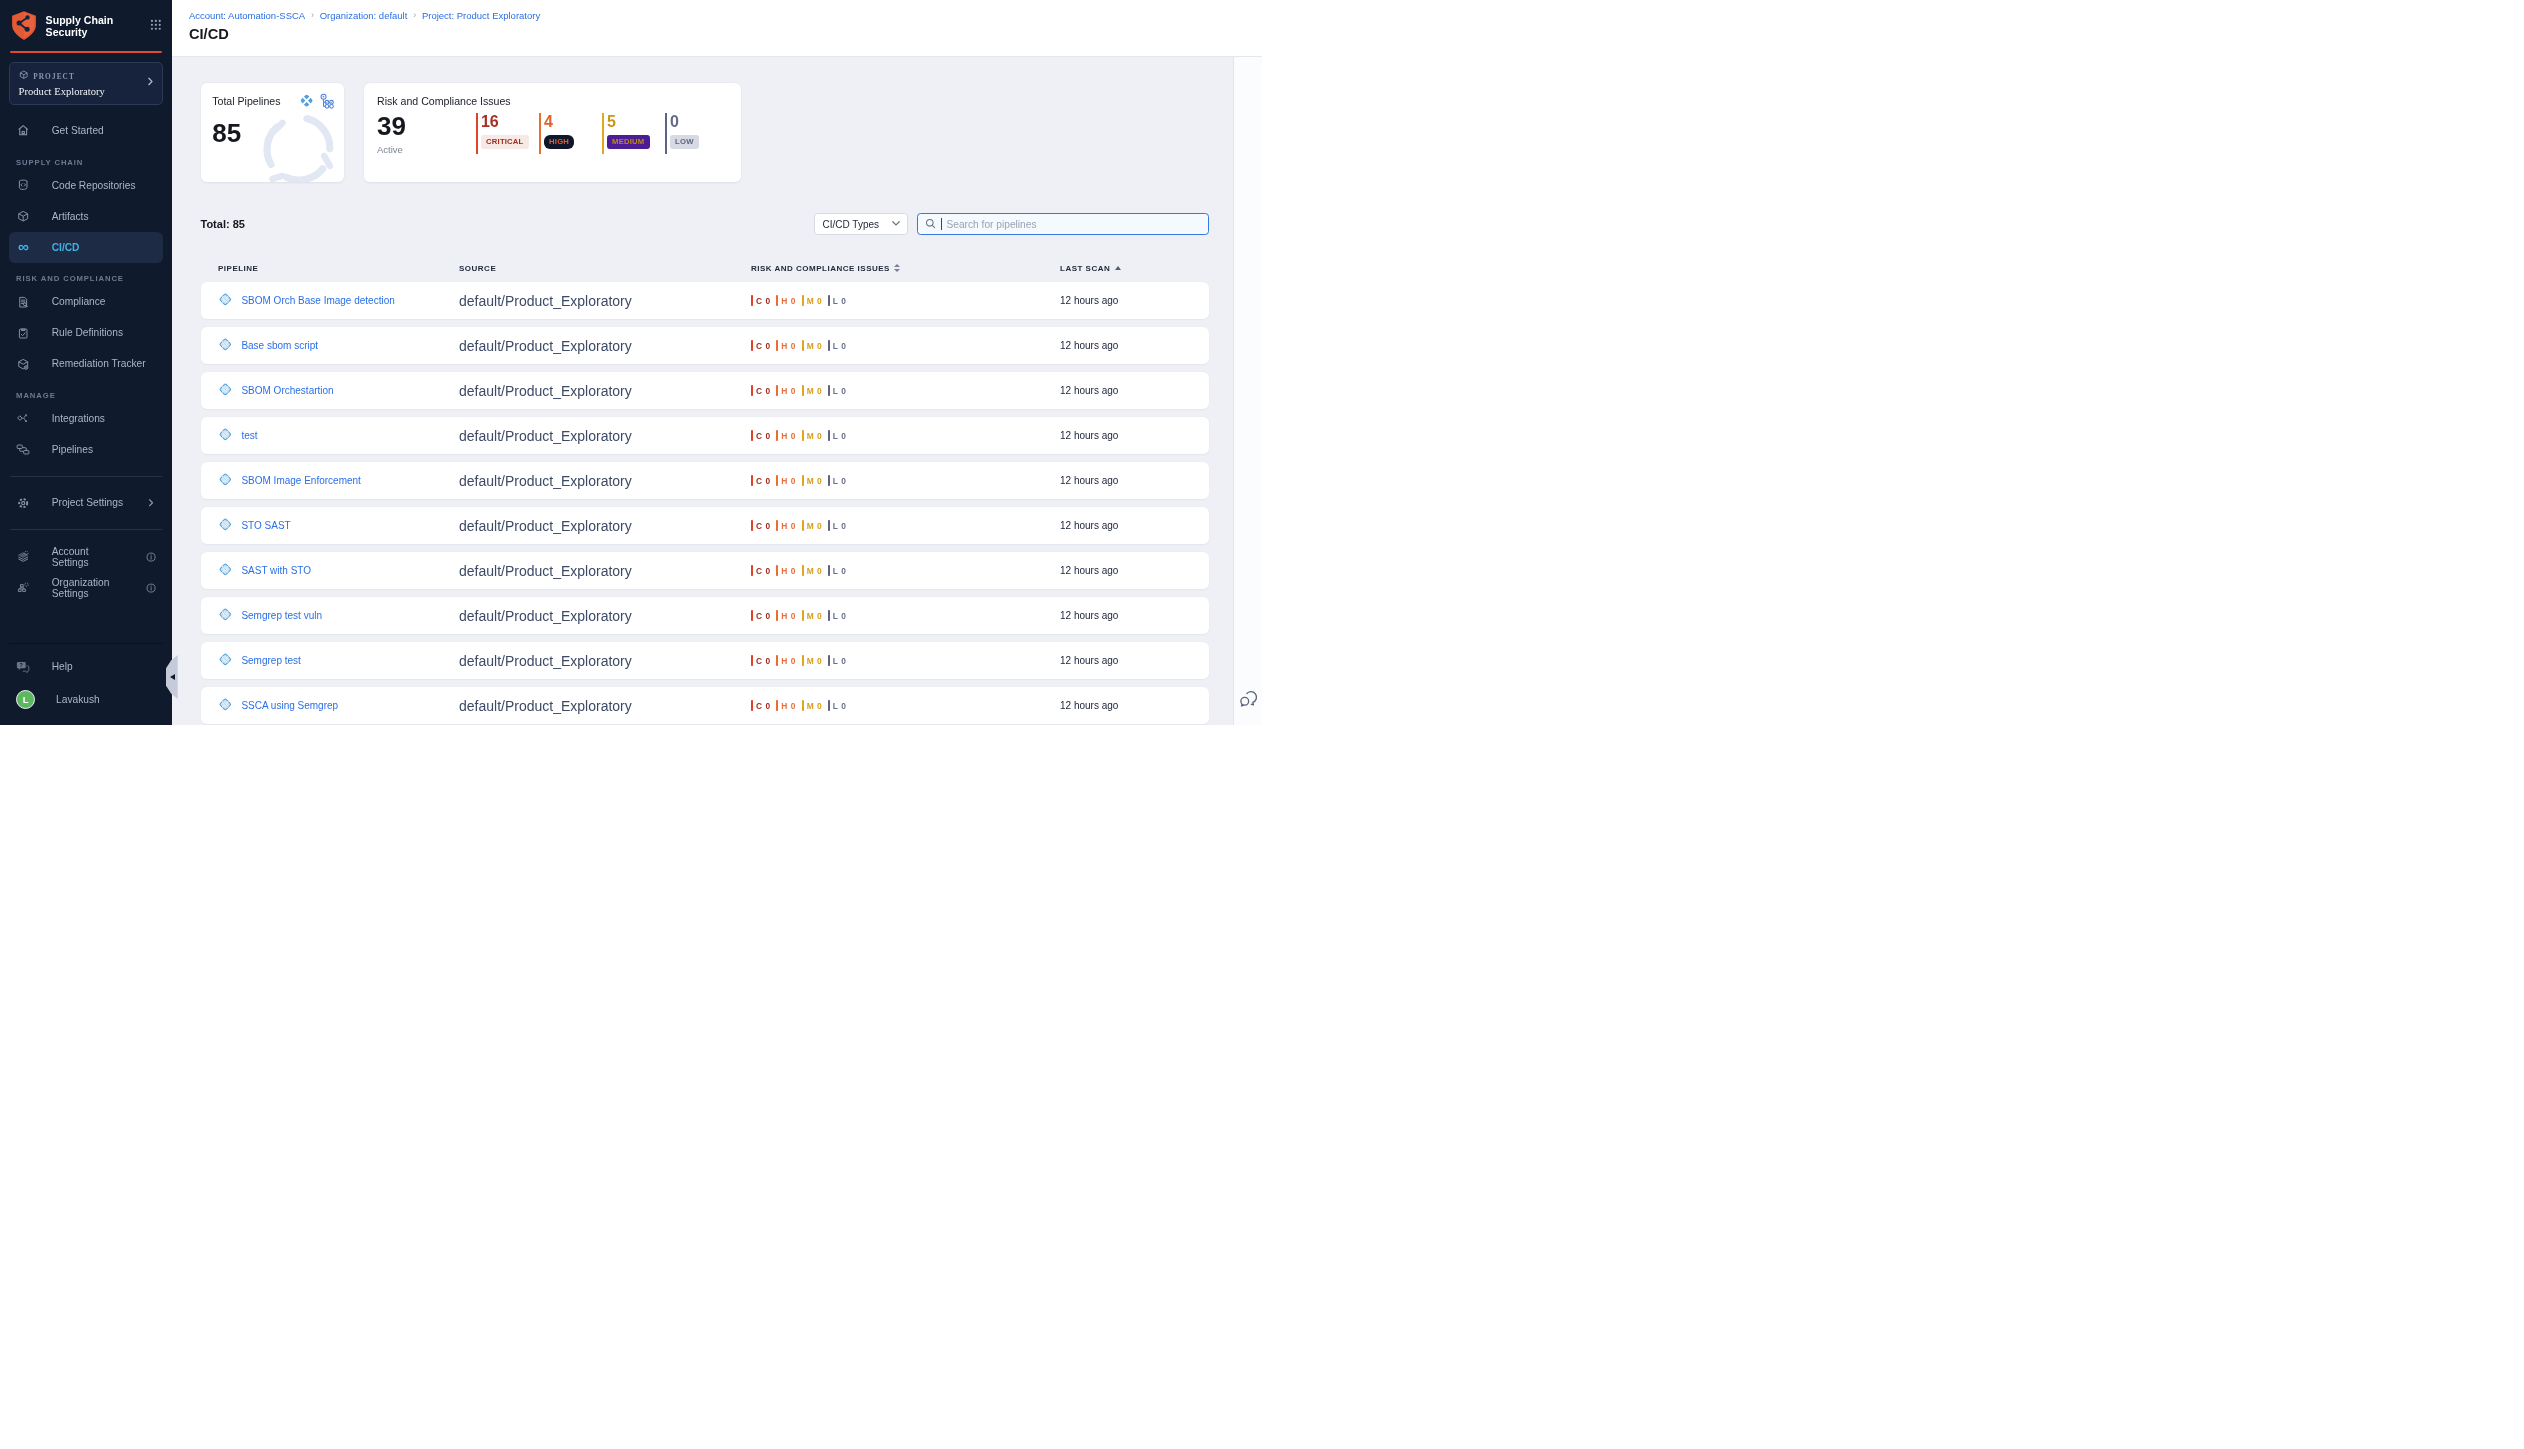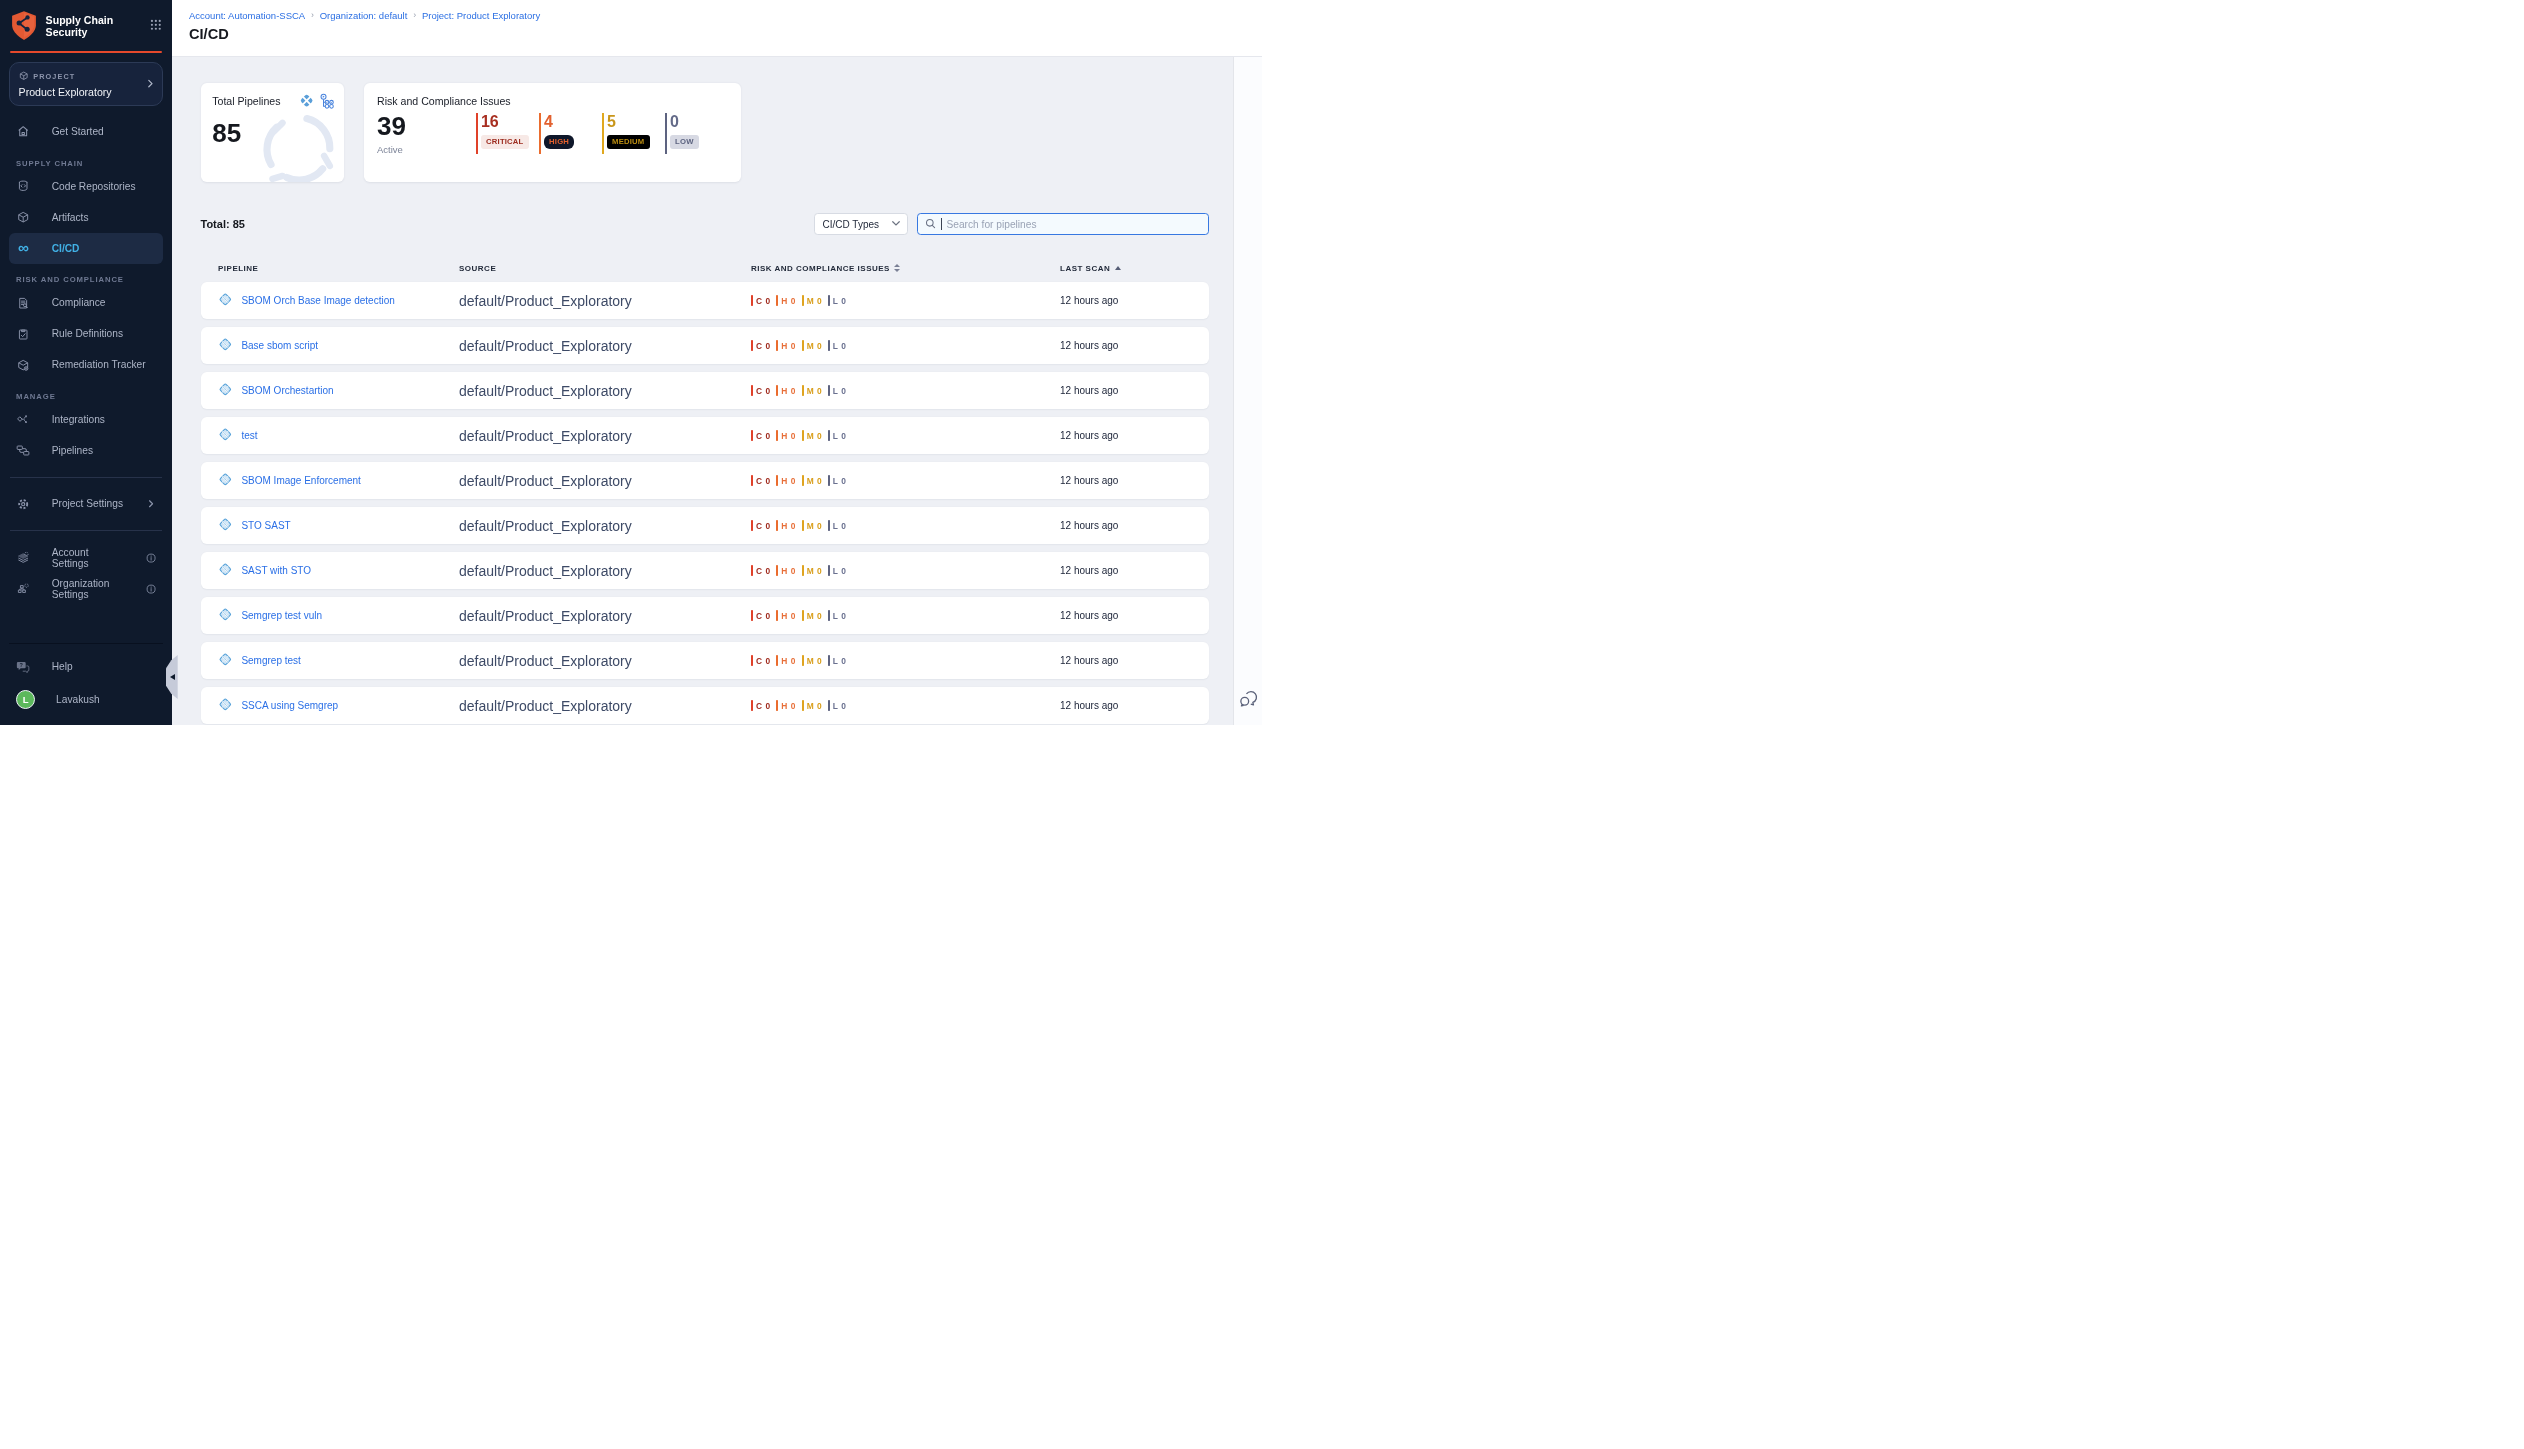"PROJECT" .project-card { border-radius: 10px -> 5px; font-family: none -> Liberation Serif, serif }
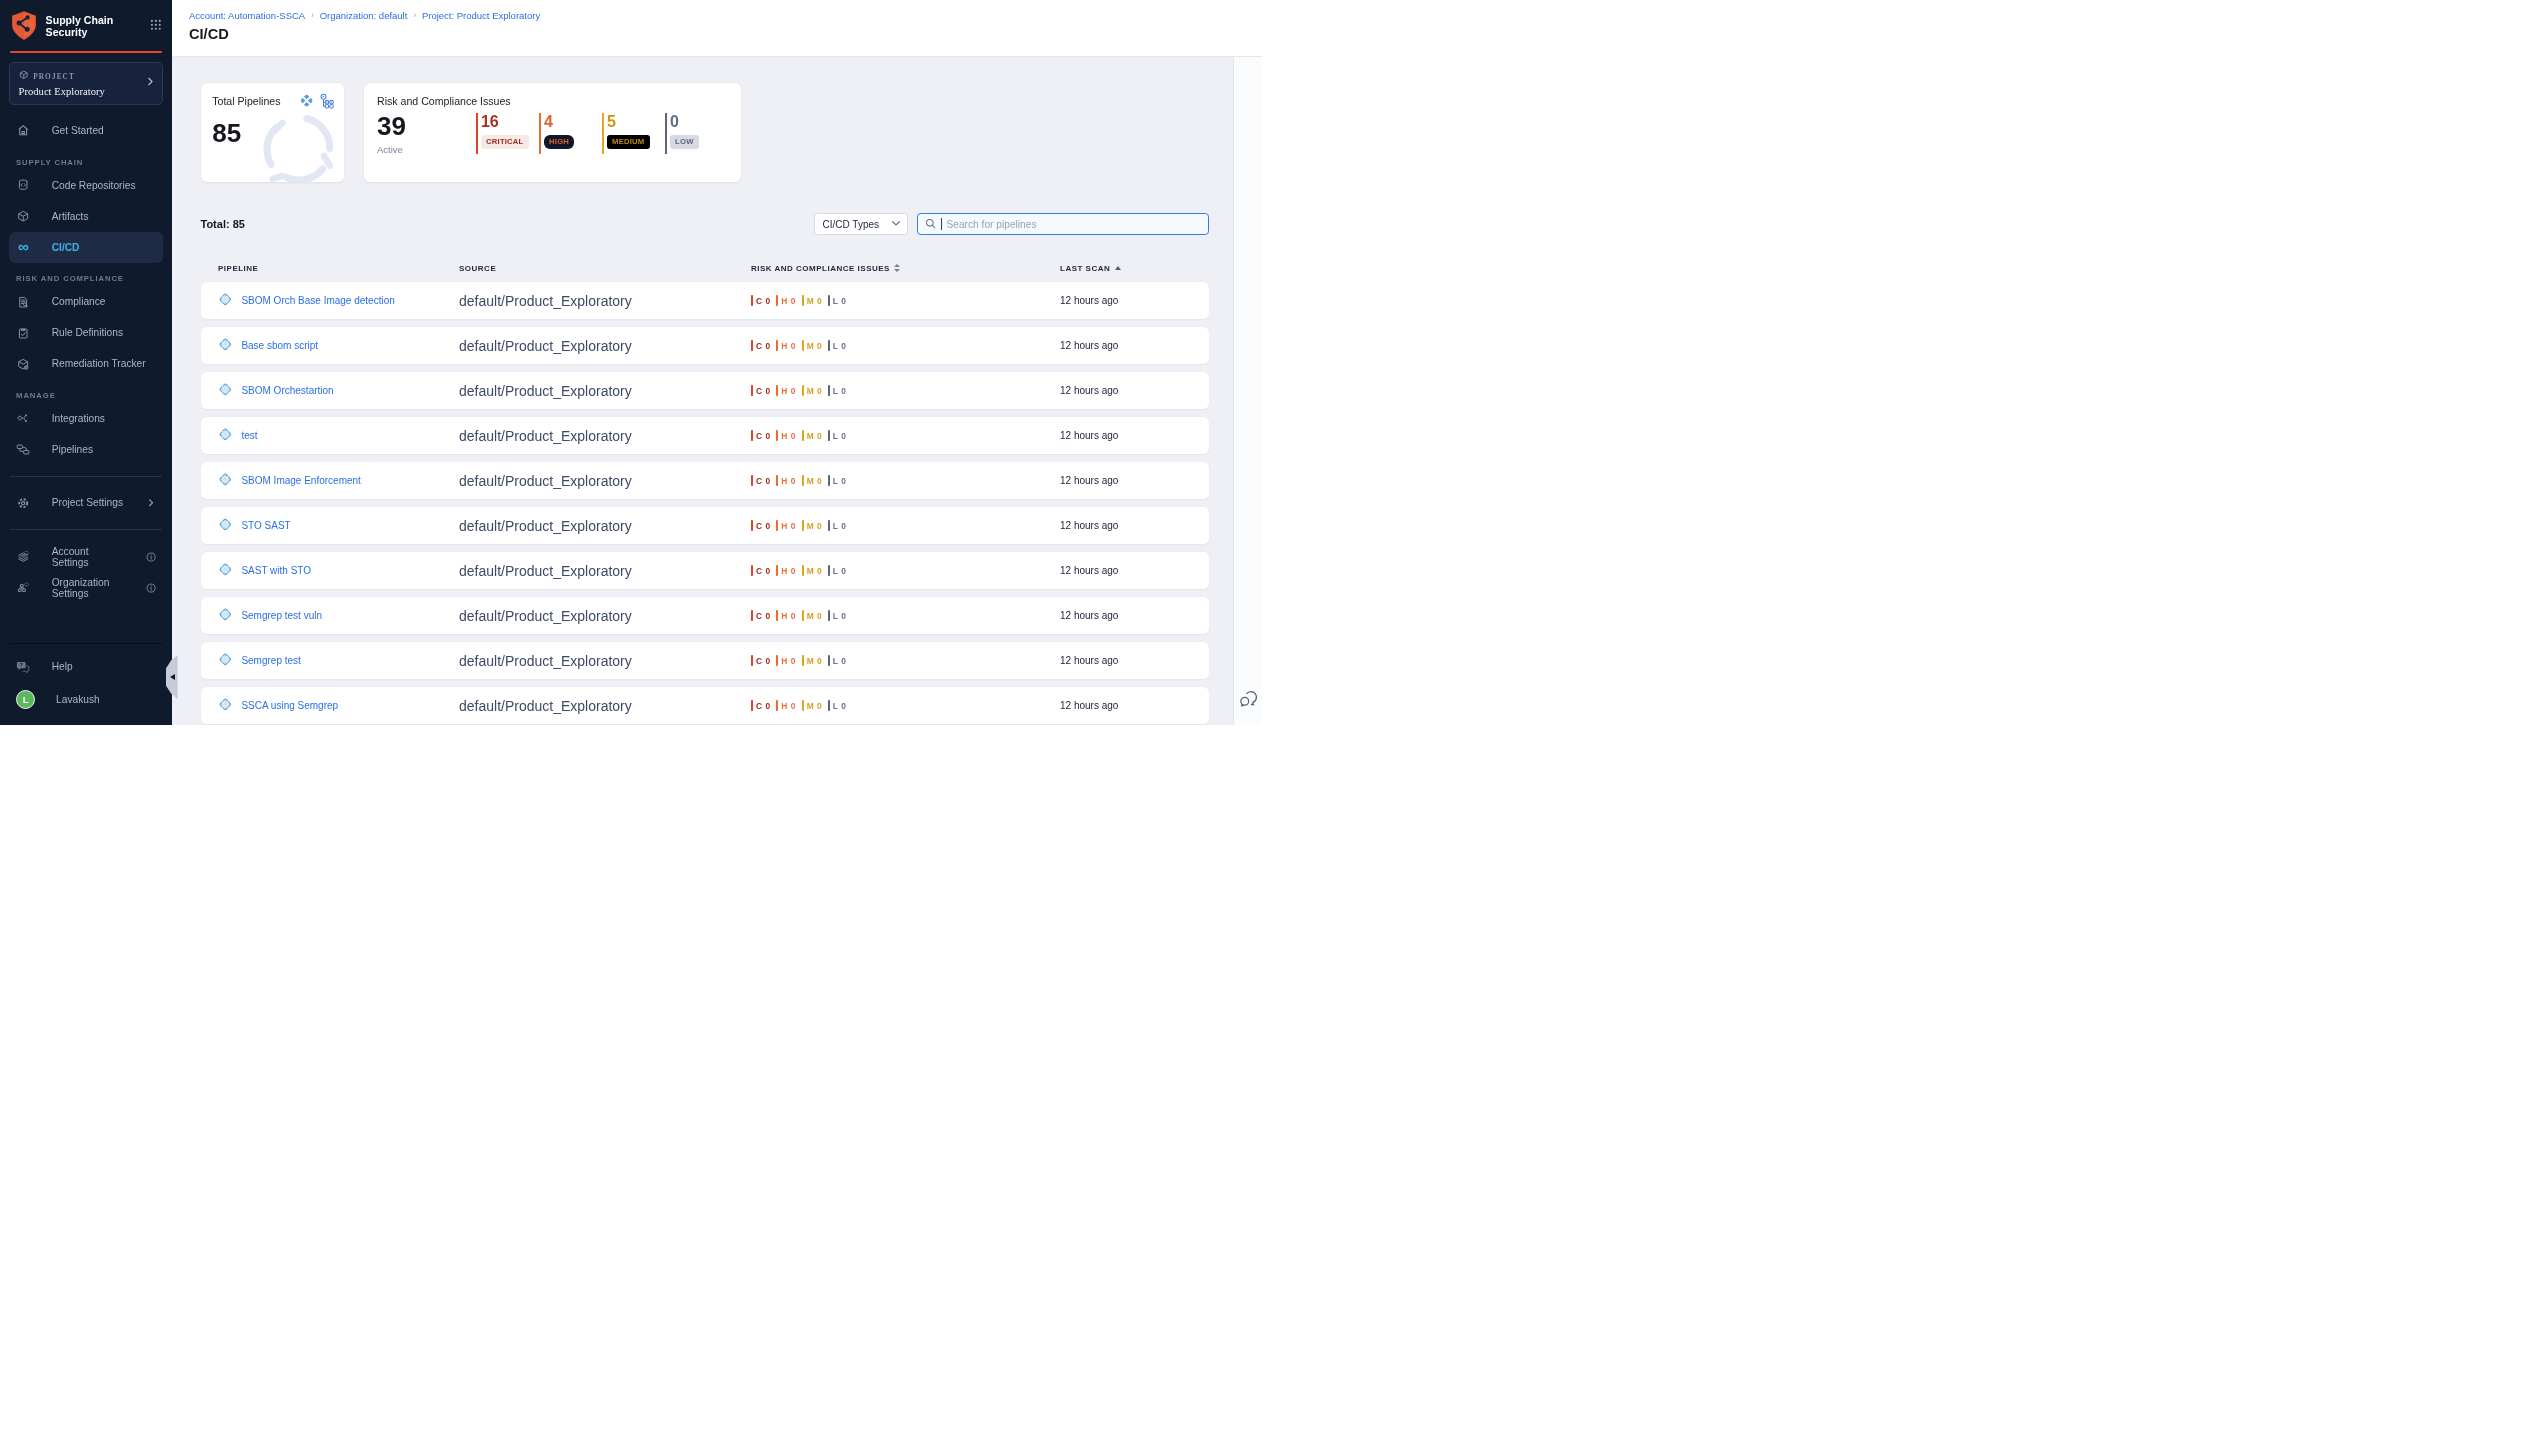"MEDIUM" .sev-2 .sev-badge { background: #000000 -> #4c1d95 }
